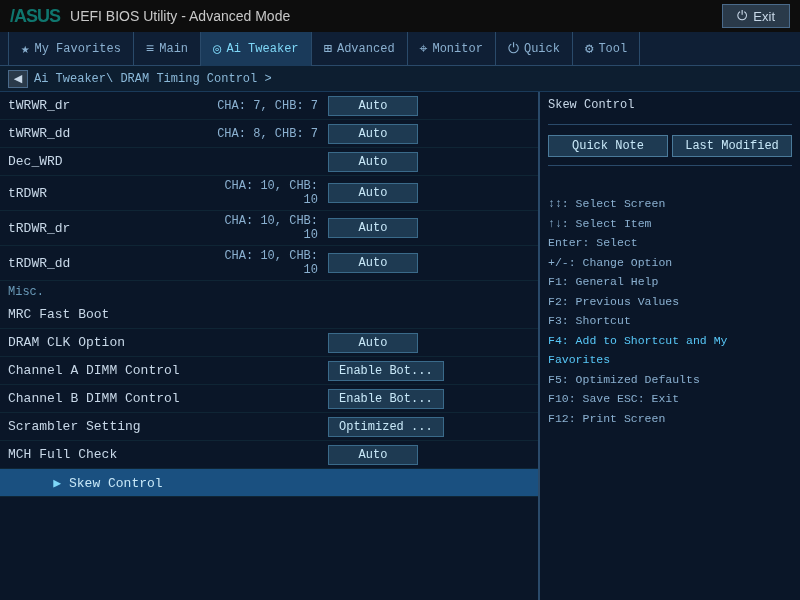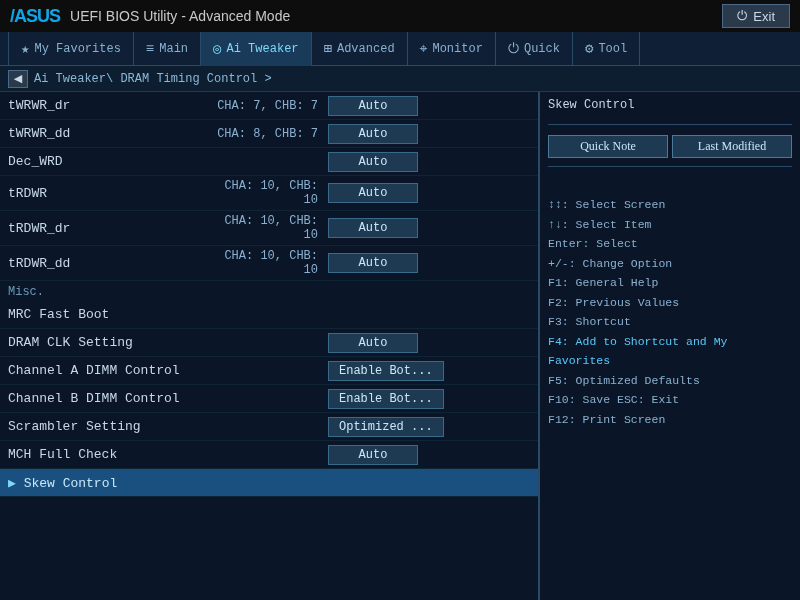"/ASUS" #asus-logo { color: #0ea5e9 -> #0f766e }
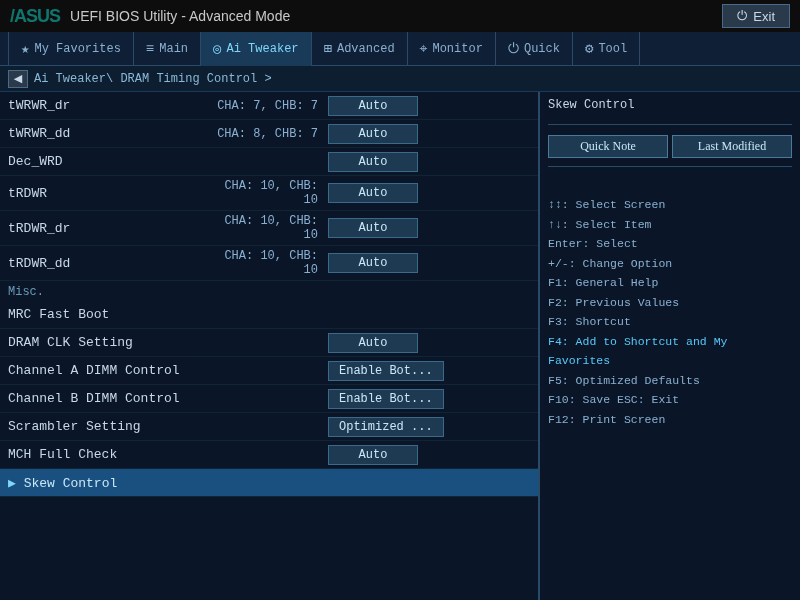"Quick Note" .action-btn { font-family: Liberation Serif, serif -> Liberation Mono, monospace }
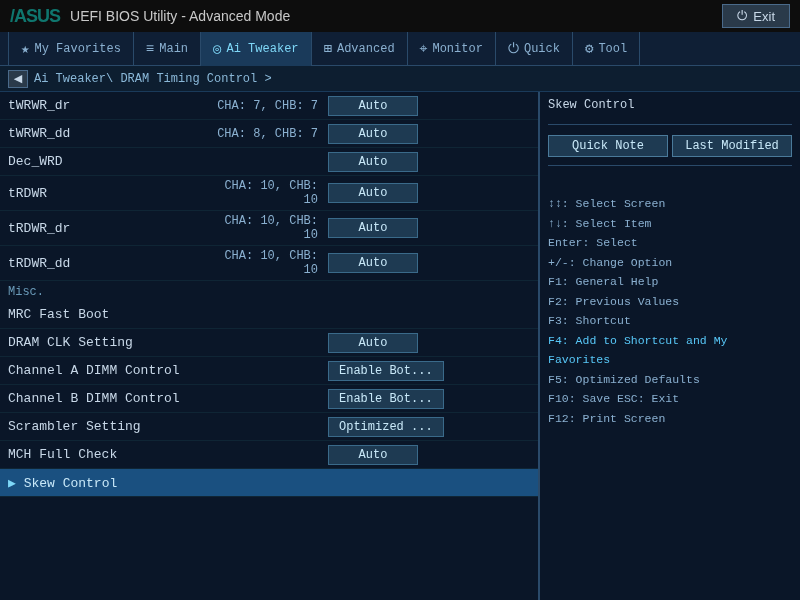"DRAM CLK Setting" span.setting-name { text: Setting -> Option }
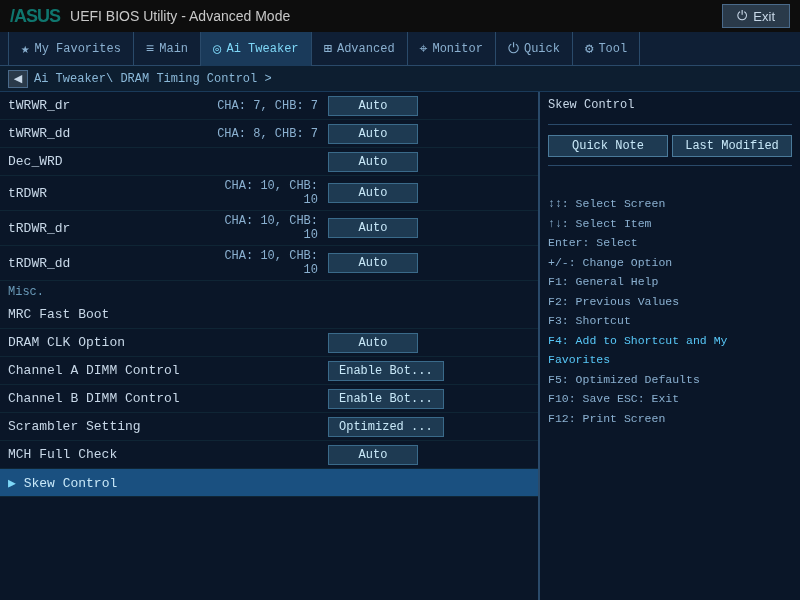"▶ Skew Control" span.setting-name { text-align: none -> center }
